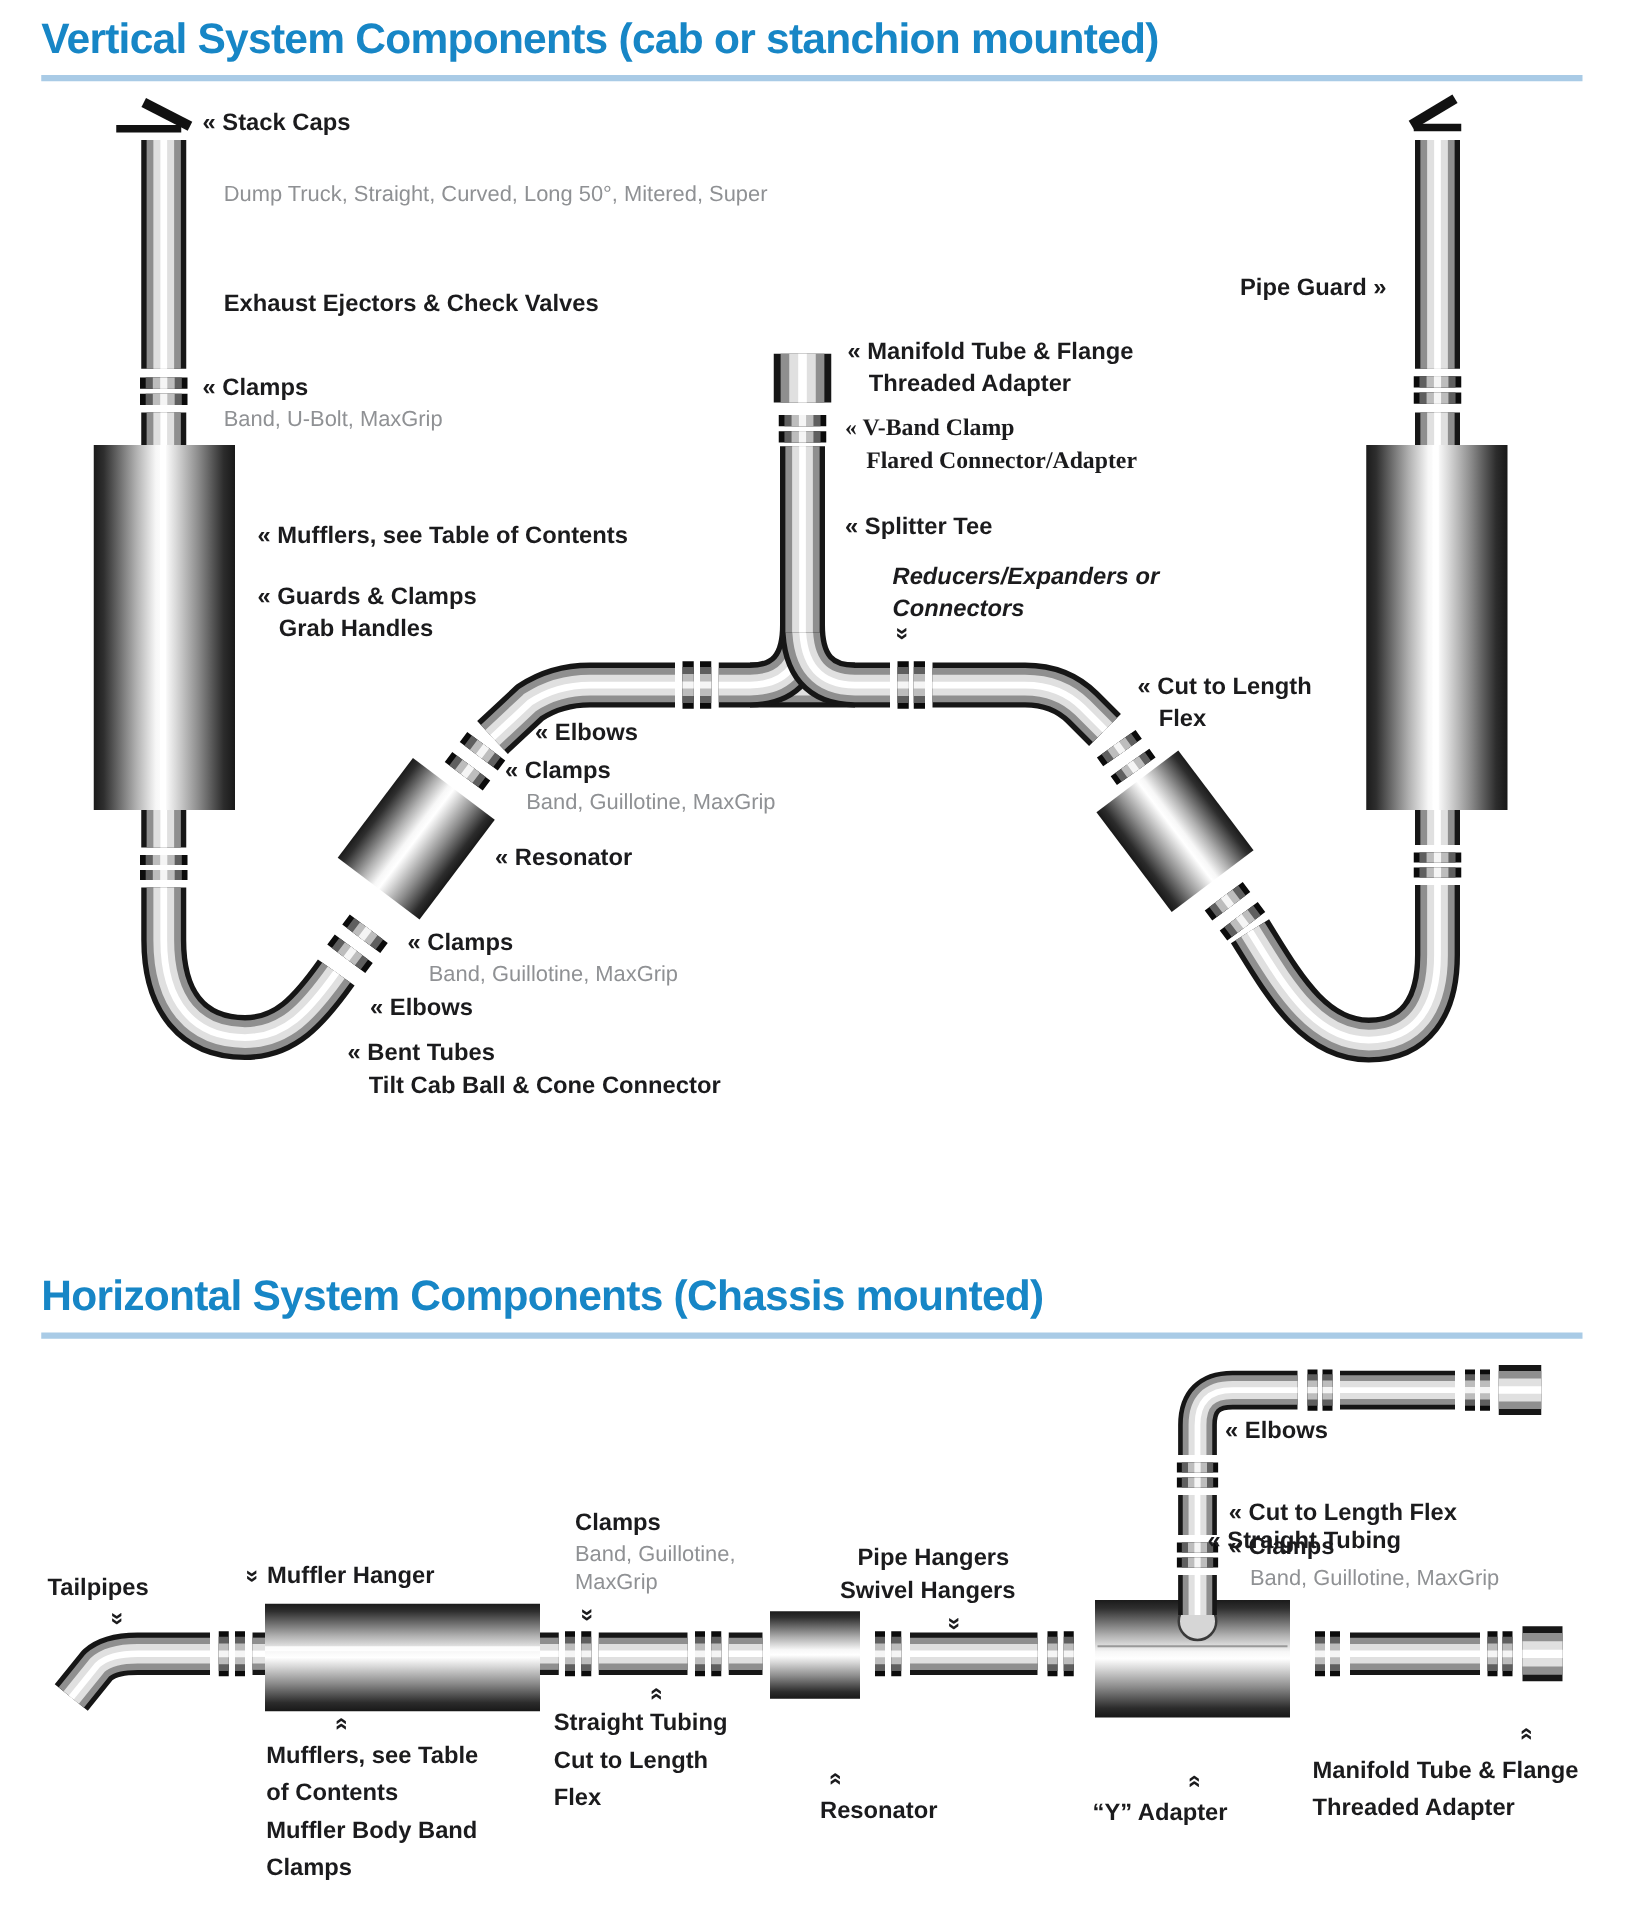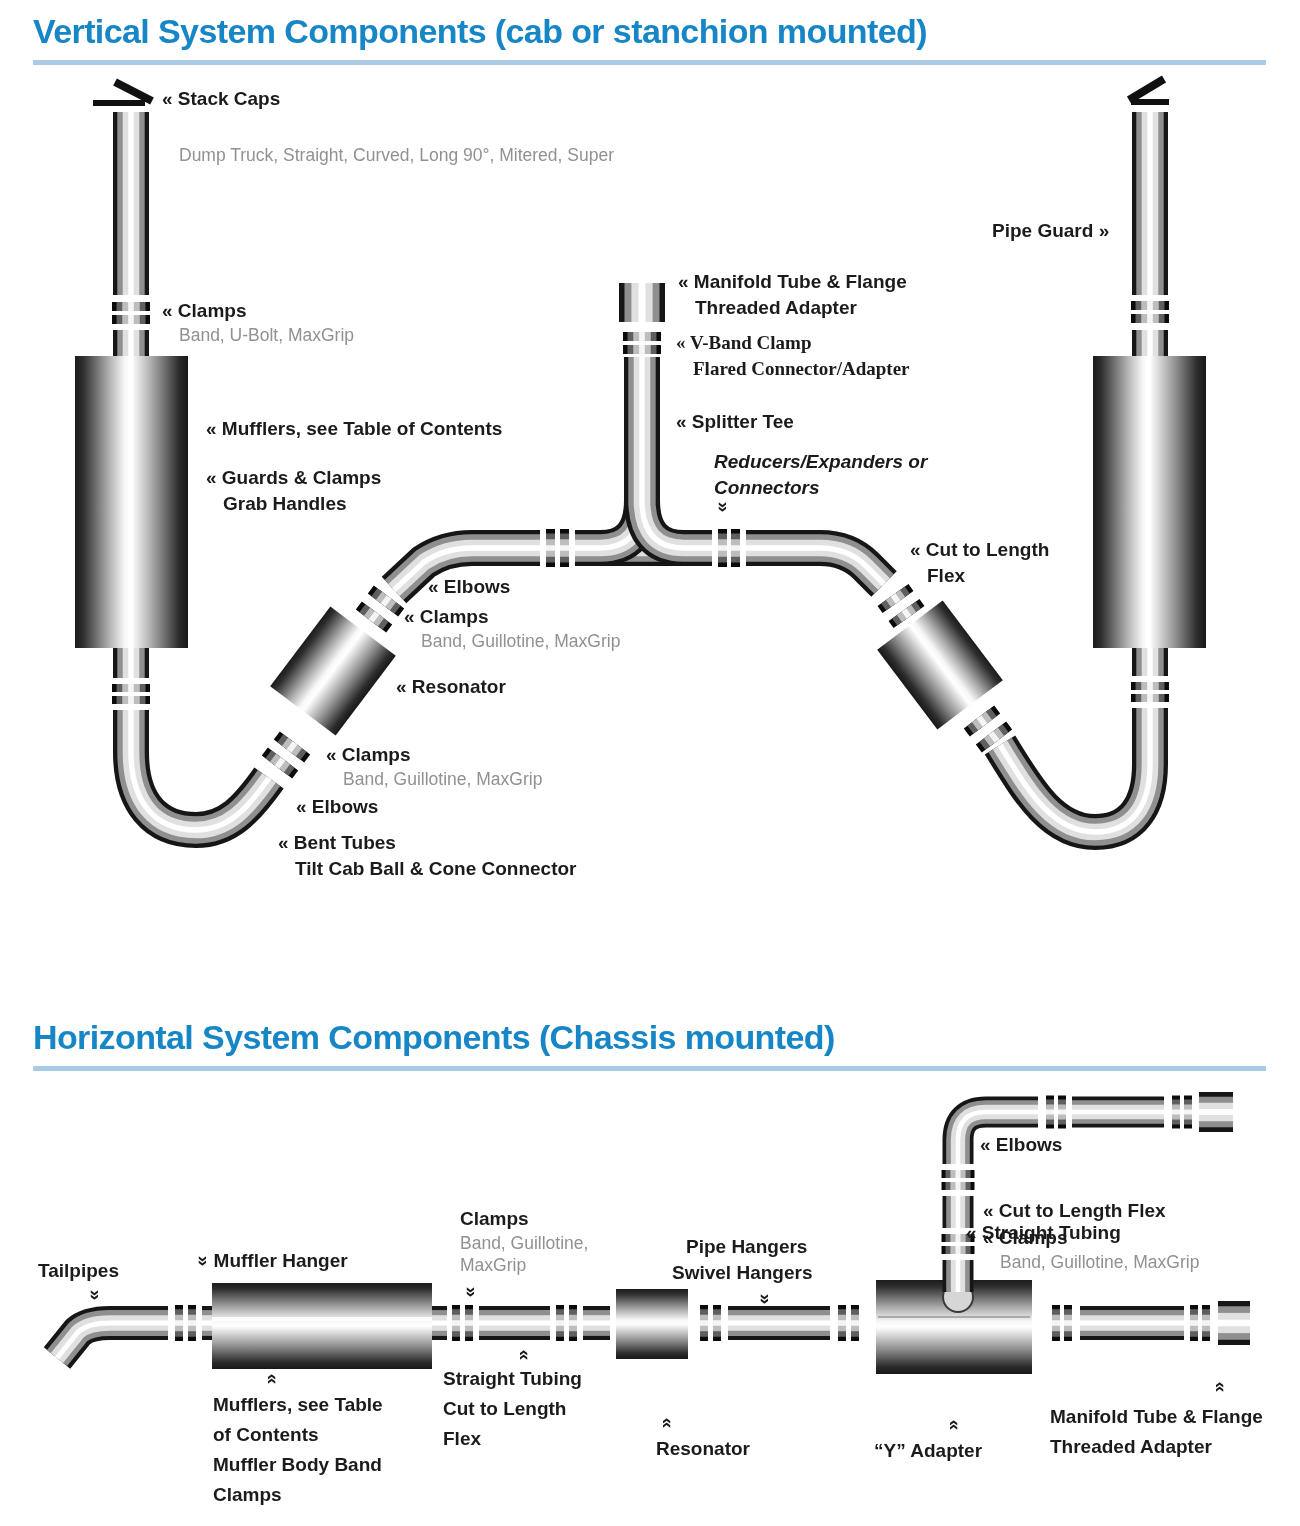"Dump Truck, Straight, Curved, Long" div.sub { text: 90 -> 50 }
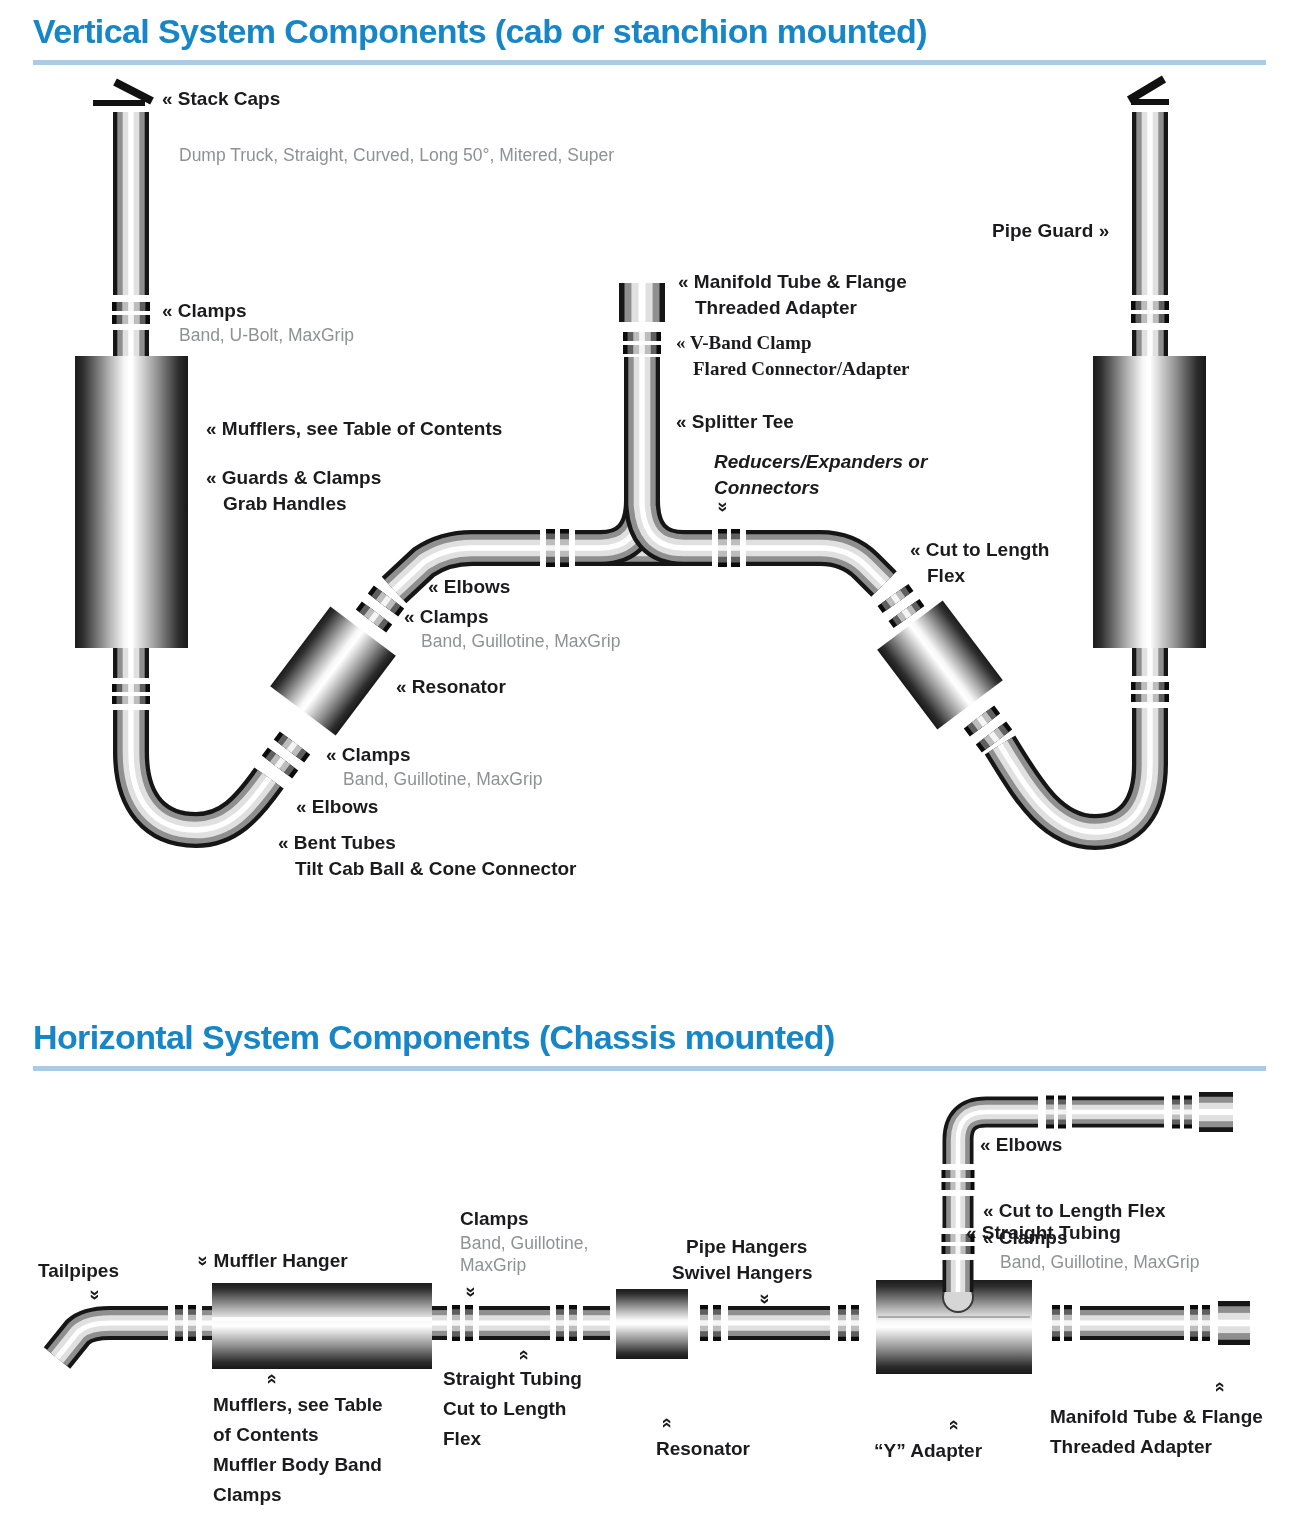"Exhaust Ejectors & Check Valves" div.ind { html: none -> <div>Exhaust Ejectors &amp; Check Valves</div> }
